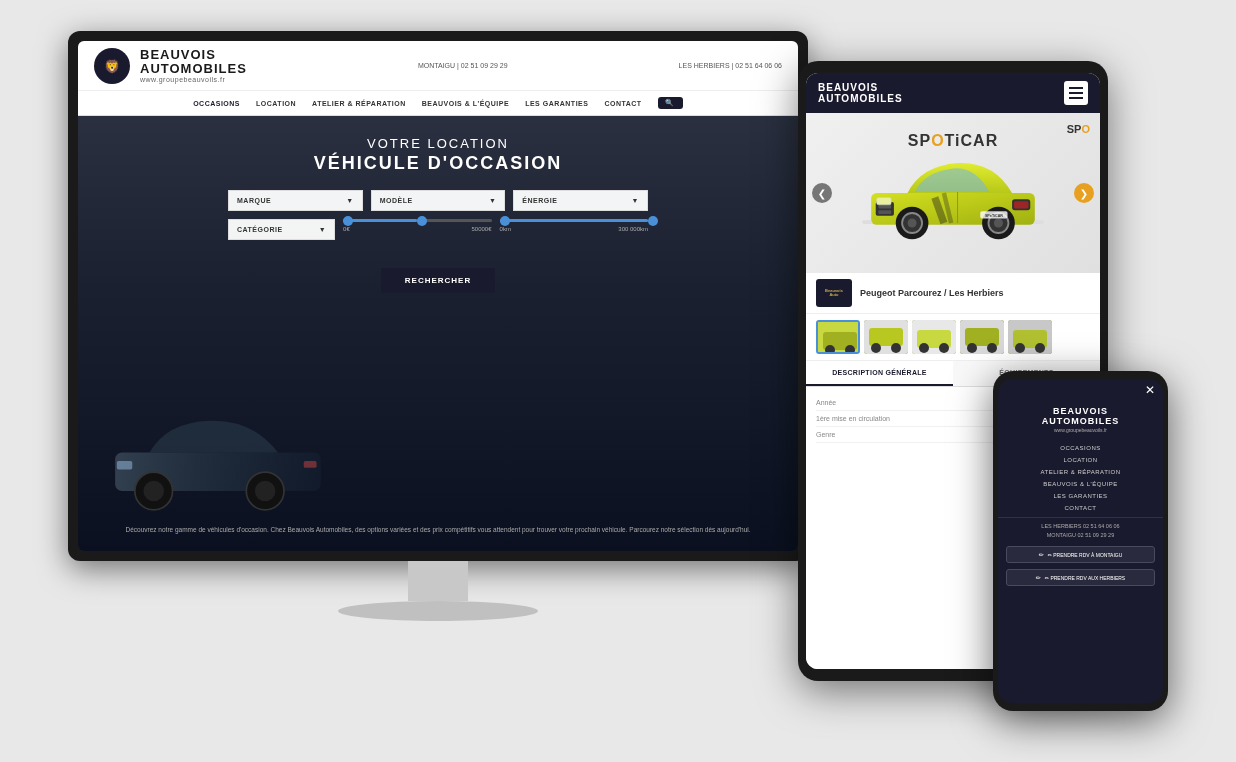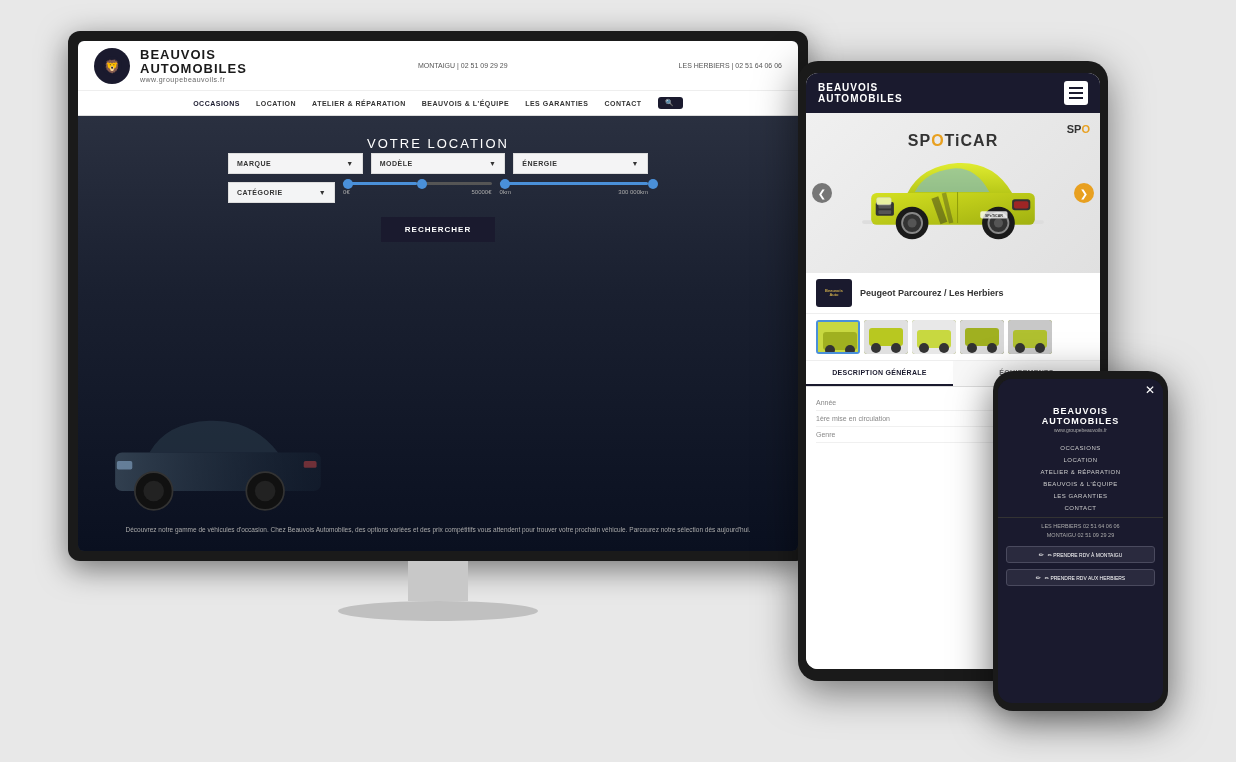"VÉHICULE D'OCCASION" div.desk-hero-title-main { html: none -> <div>VÉHICULE D'OCCASION</div> }
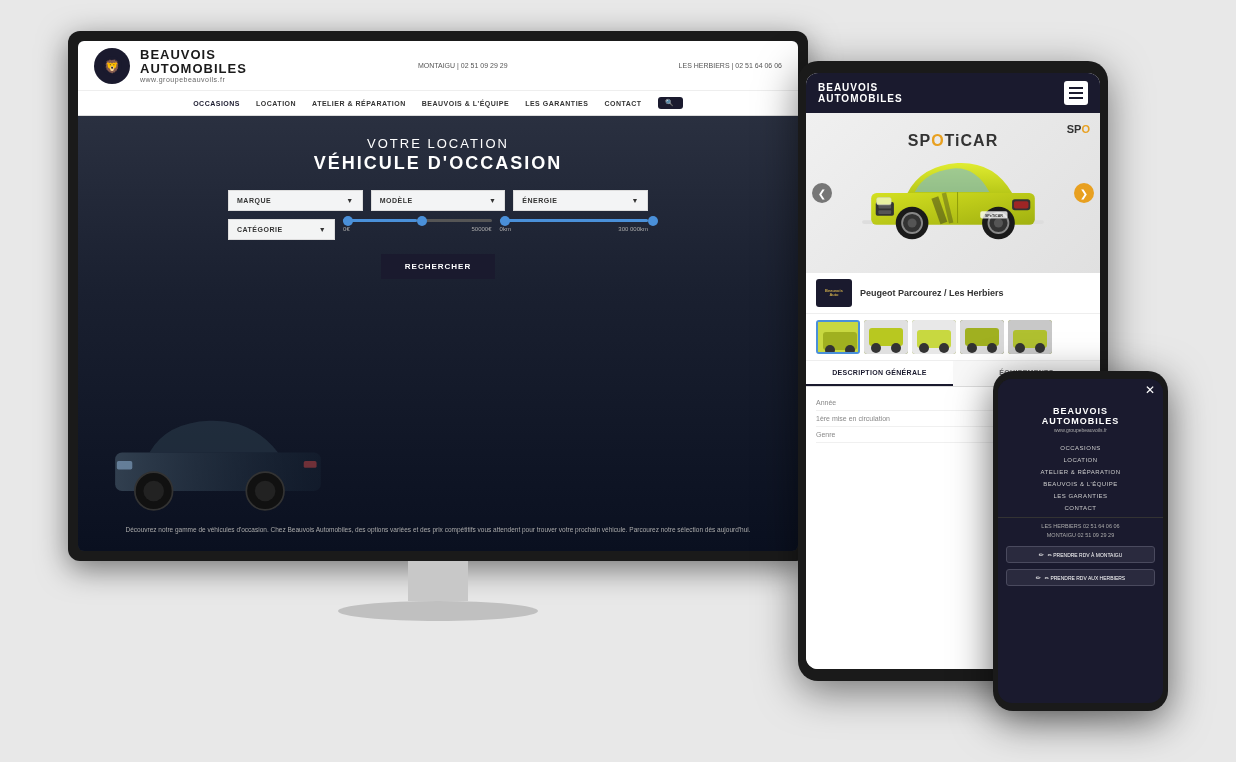"RECHERCHER" .desk-search-btn { margin-top: 6px -> 20px }
